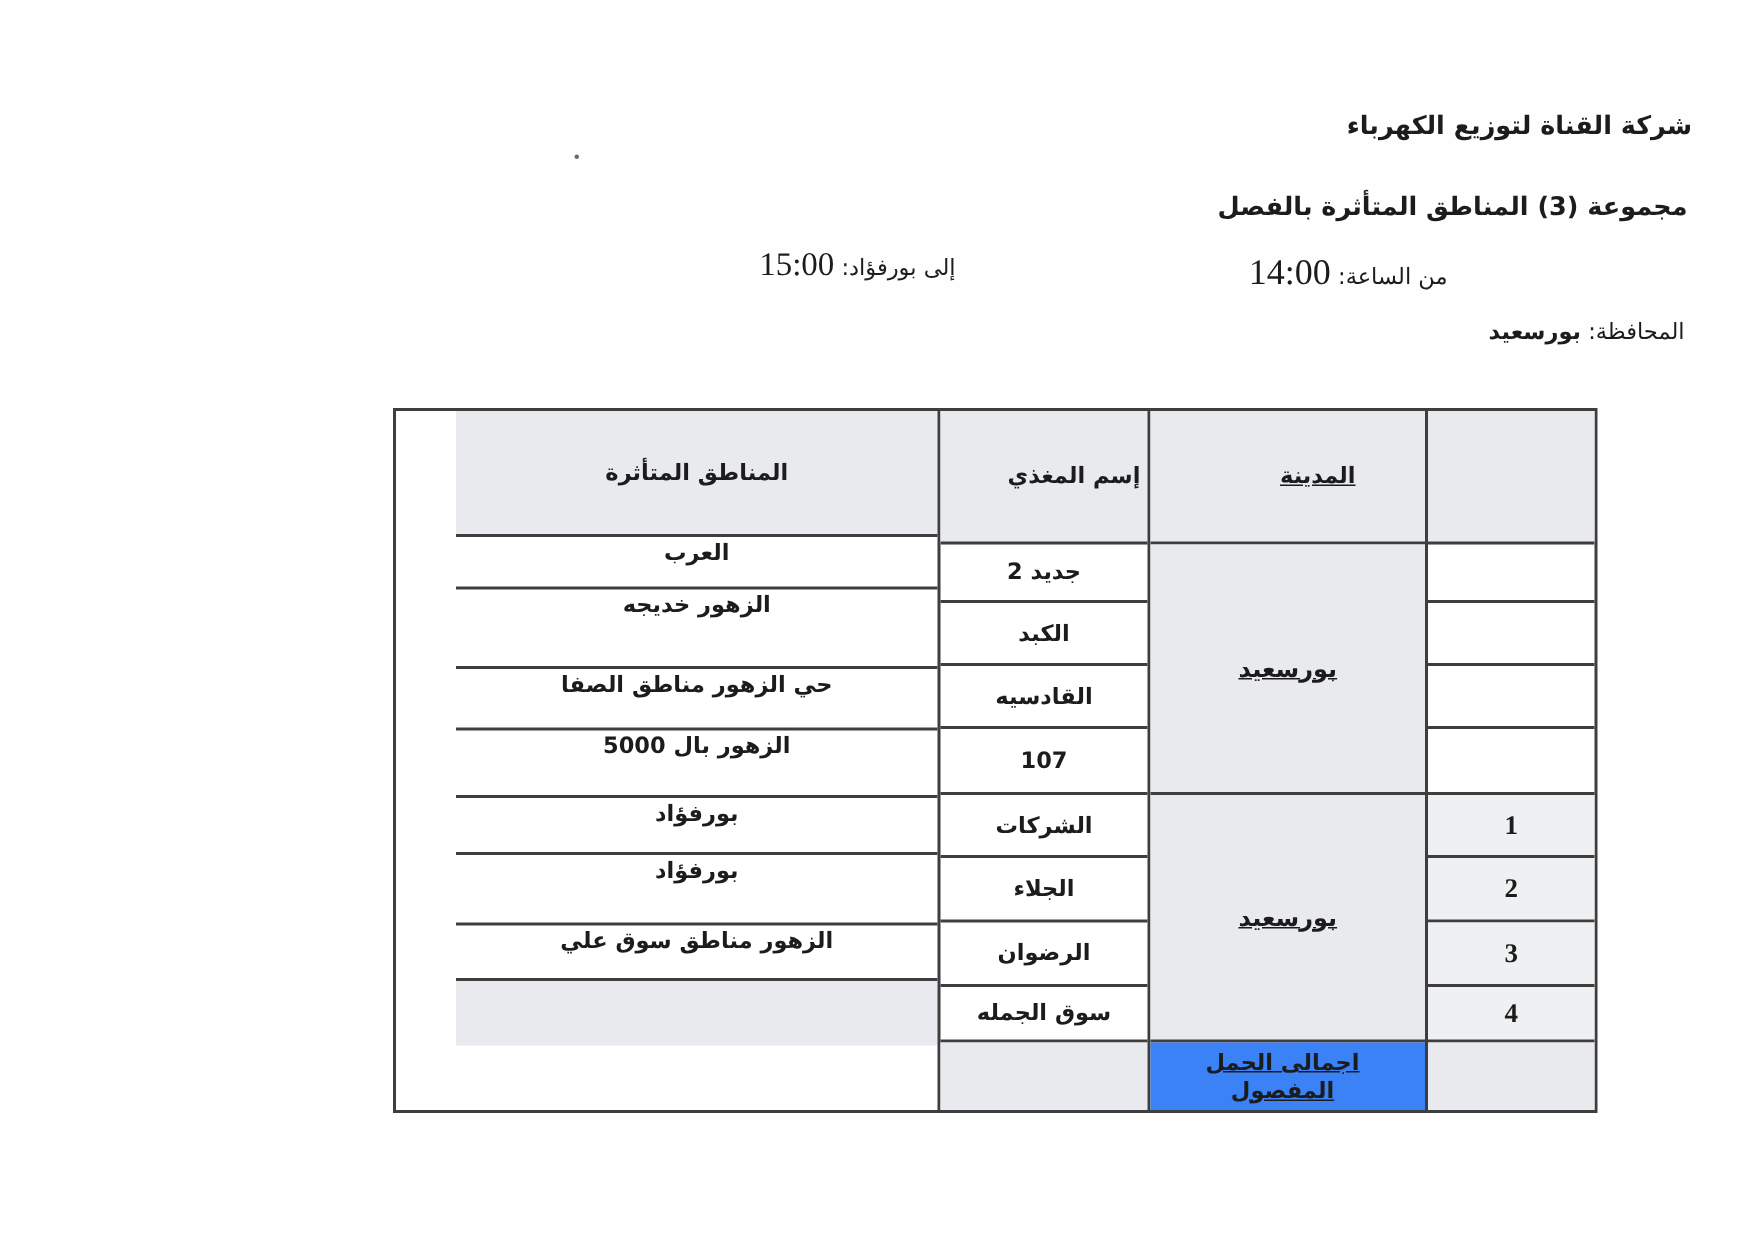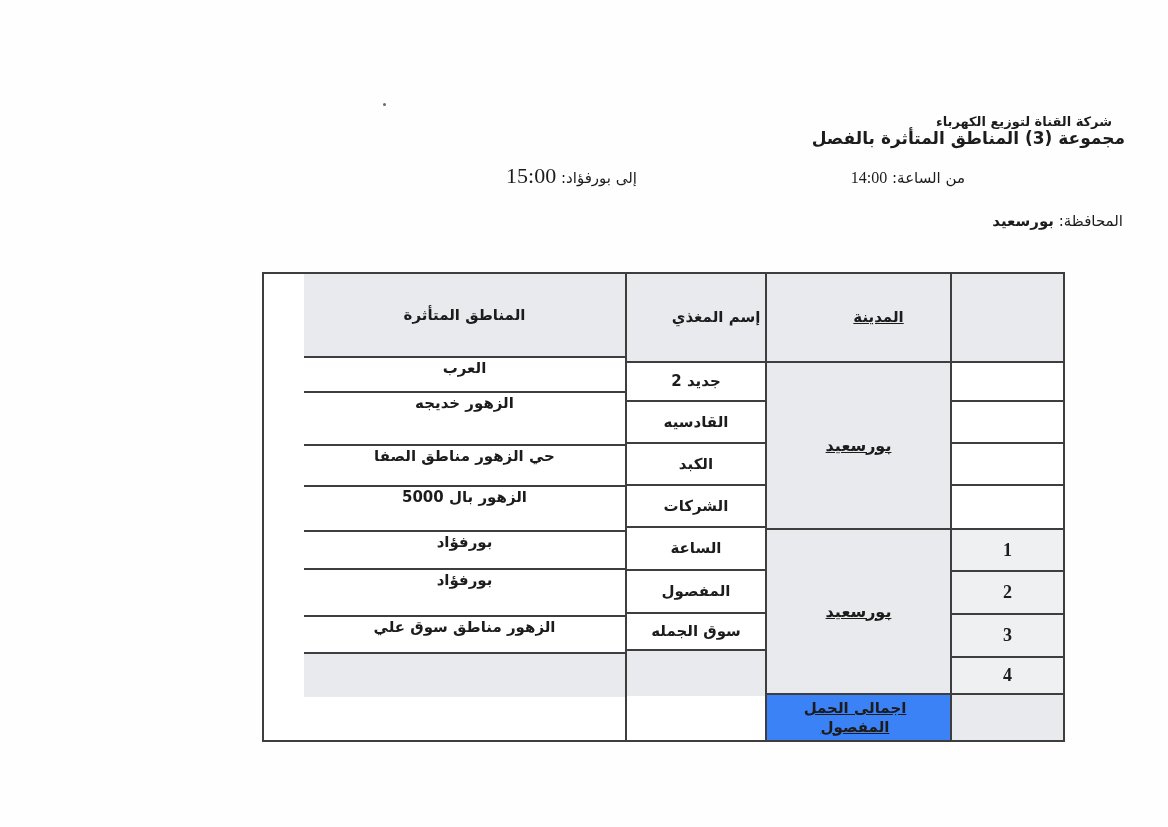"شركة القناة لتوزيع الكهرباء" .doc-title { font-size: 13px -> 17px; margin-top: 40px -> none; right: 56px -> 40px }
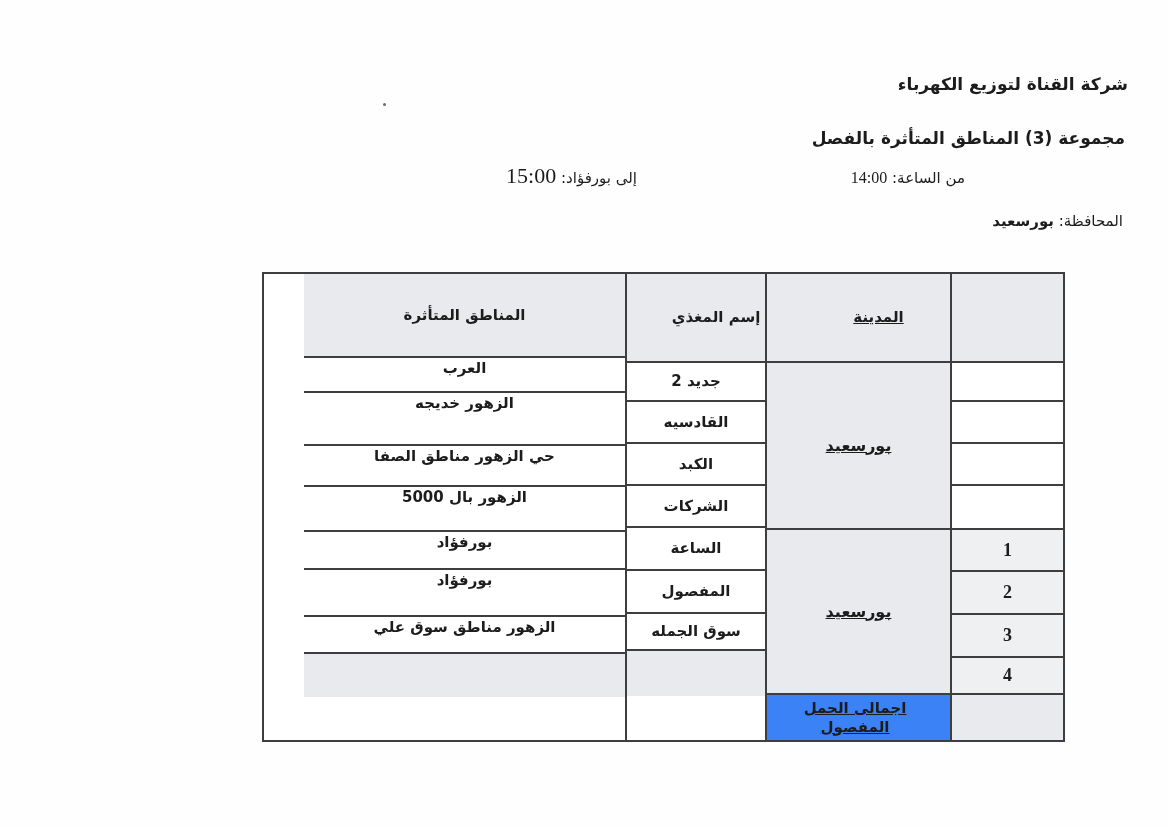"14:00" .time-num { font-size: 16px -> 24px }
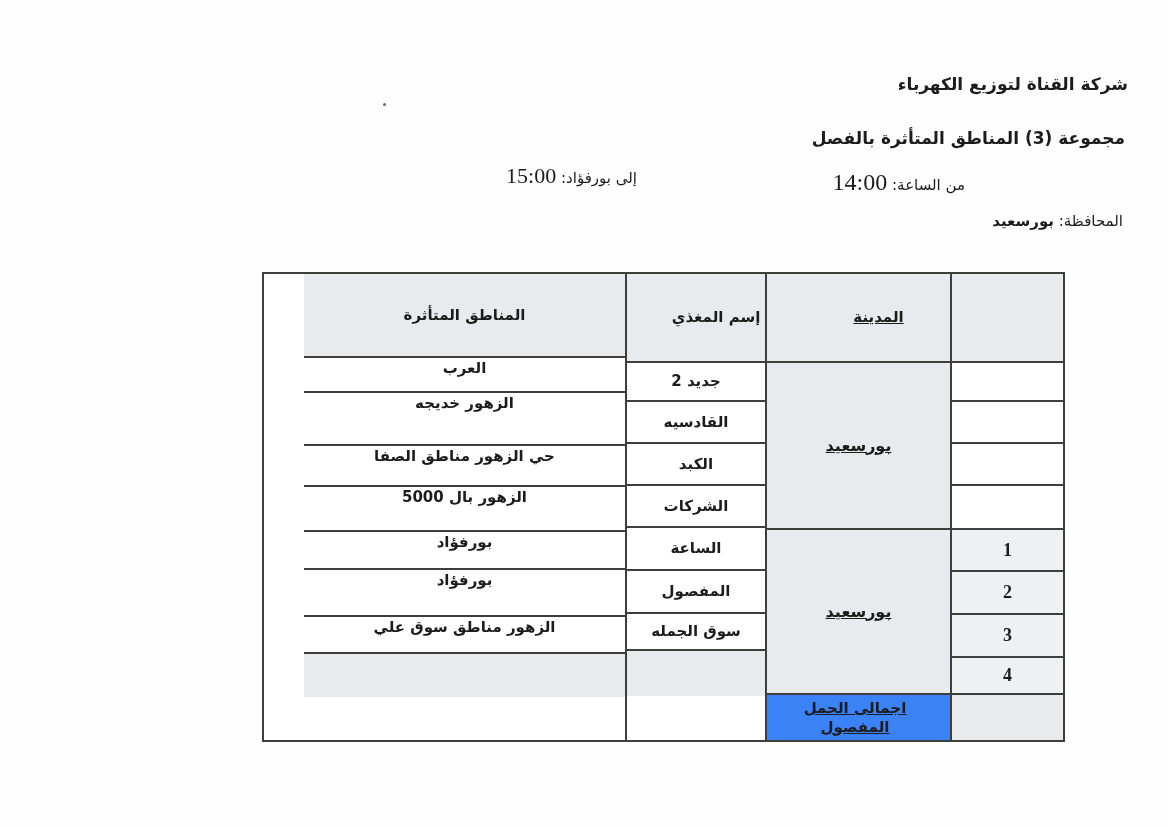"القادسيه" div.cell { order: before "الكبد" -> after "الكبد" }
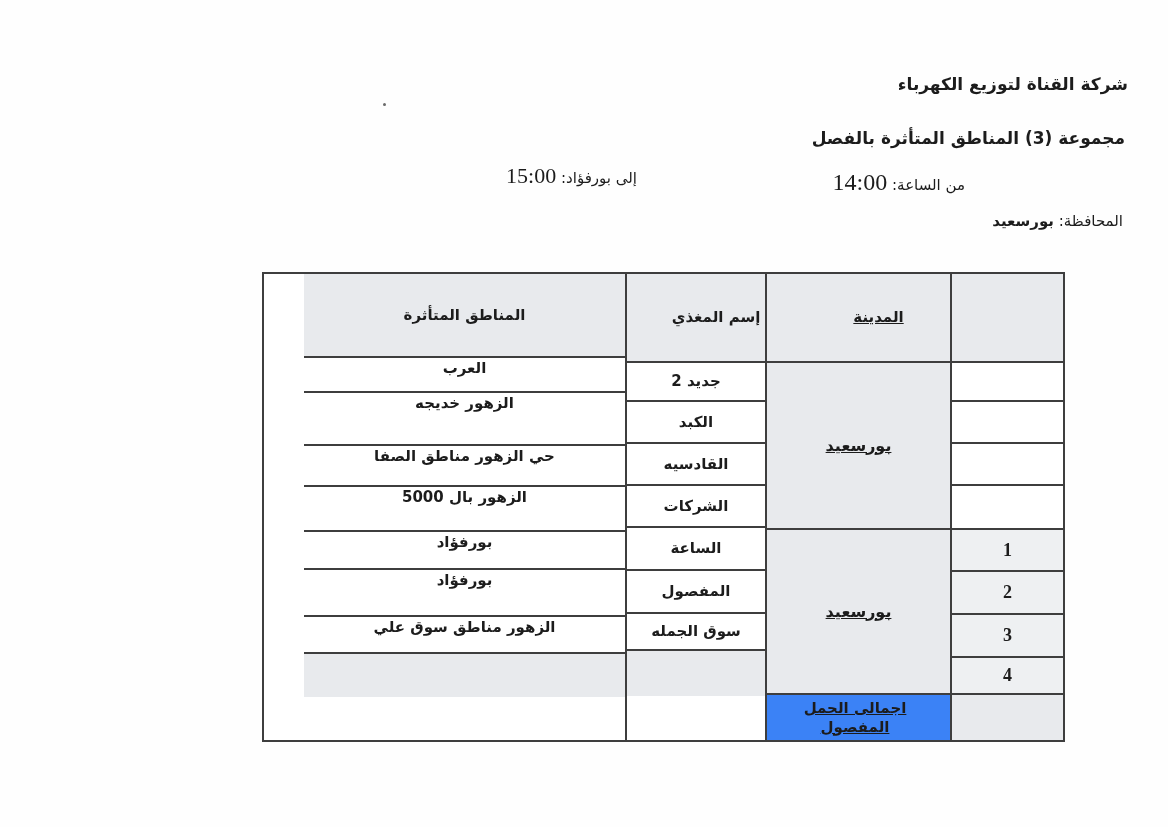"107" div.cell { html: none -> <div>107</div> }
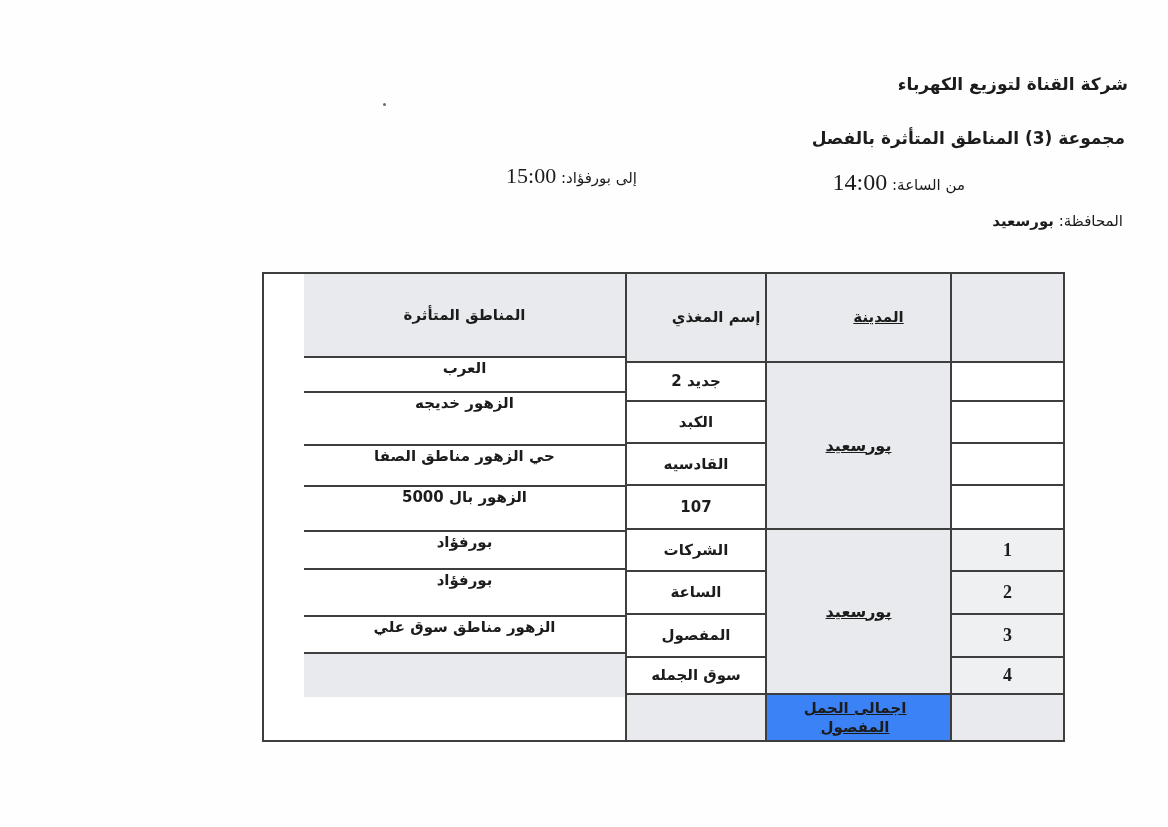"الساعة" div.cell { text: الساعة -> الجلاء }
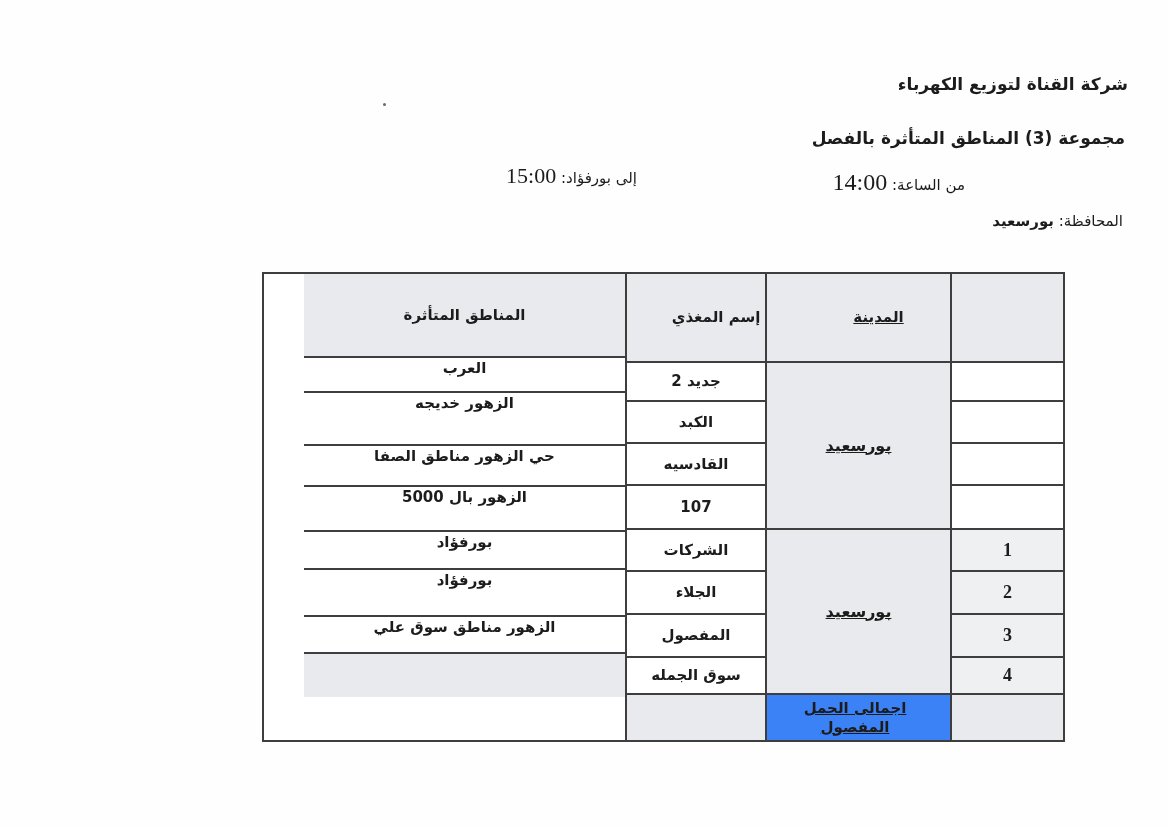"المفصول" div.cell { text: المفصول -> الرضوان }
